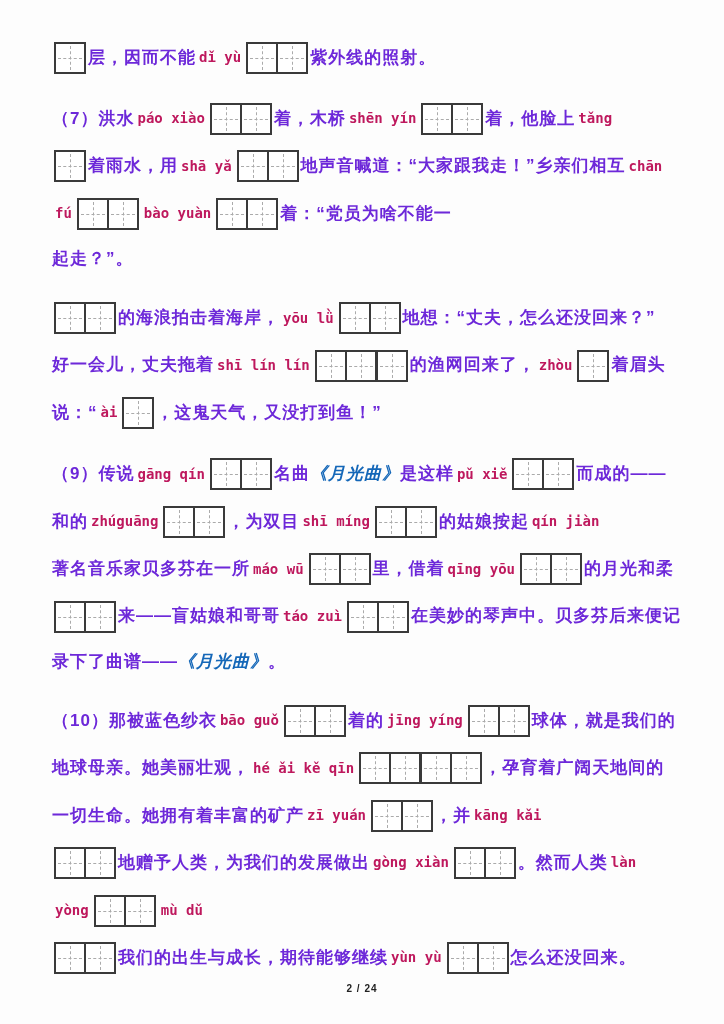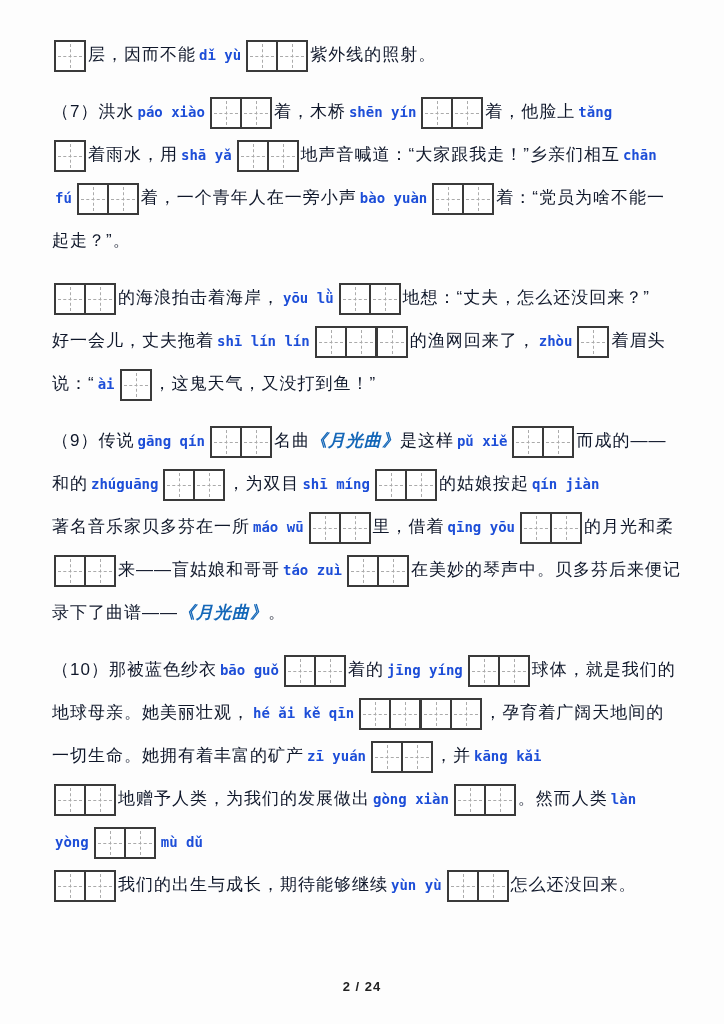"层，因而不能" .cn { color: #0f172a -> #6d28d9; font-weight: 400 -> 700 }
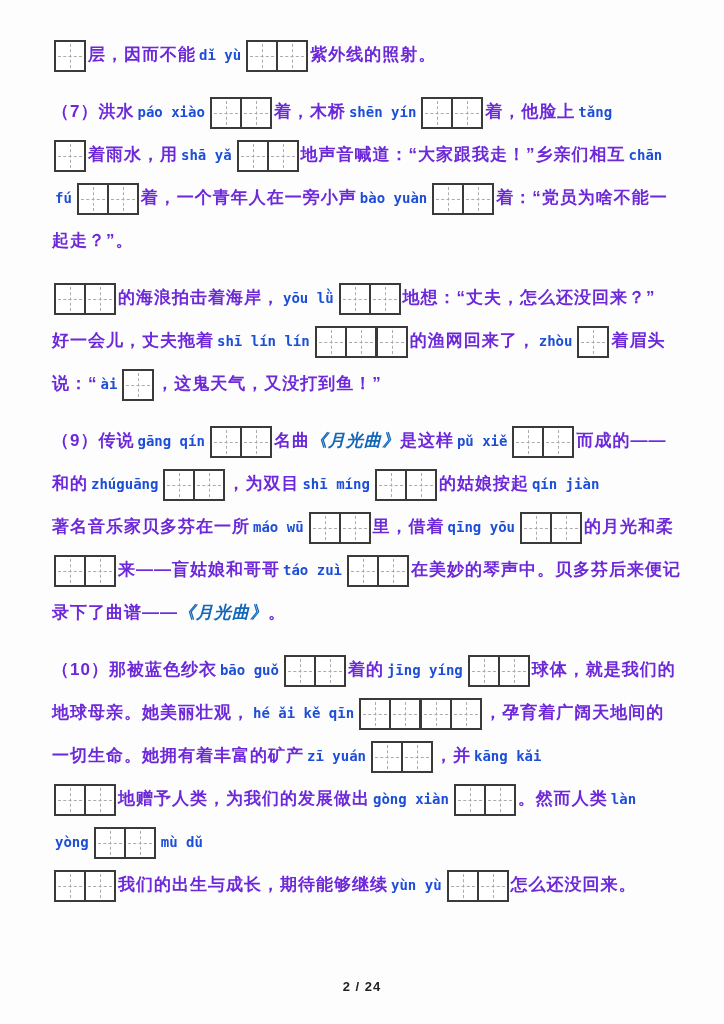"dǐ yù" .py { color: #1d4ed8 -> #be185d; margin: 9px 3px -> 16px 3px }
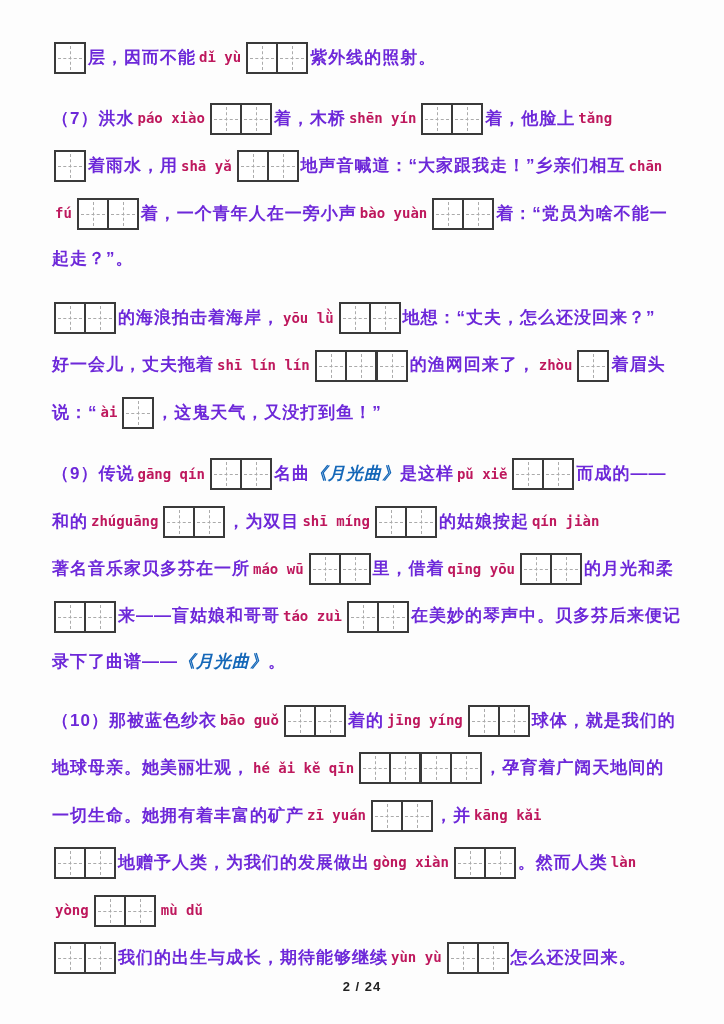"着，一个青年人在一旁小声" span.cn { html: <span>着，一个青年人在一旁小声</span> -> none }
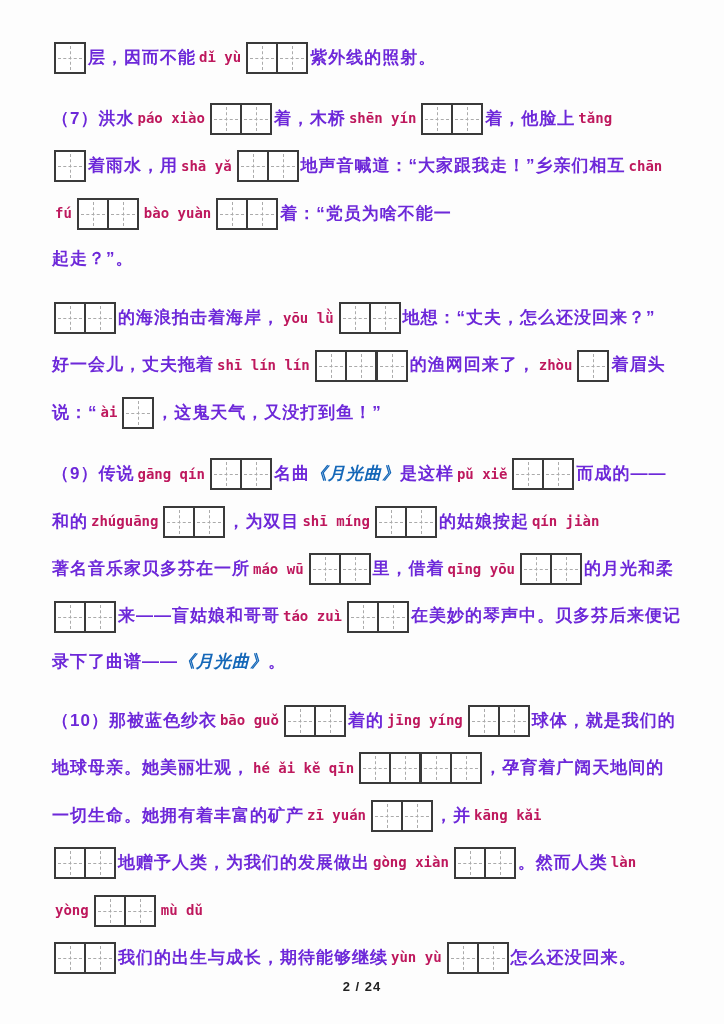"2 / 24" .footer { font-size: 13px -> 10px }
